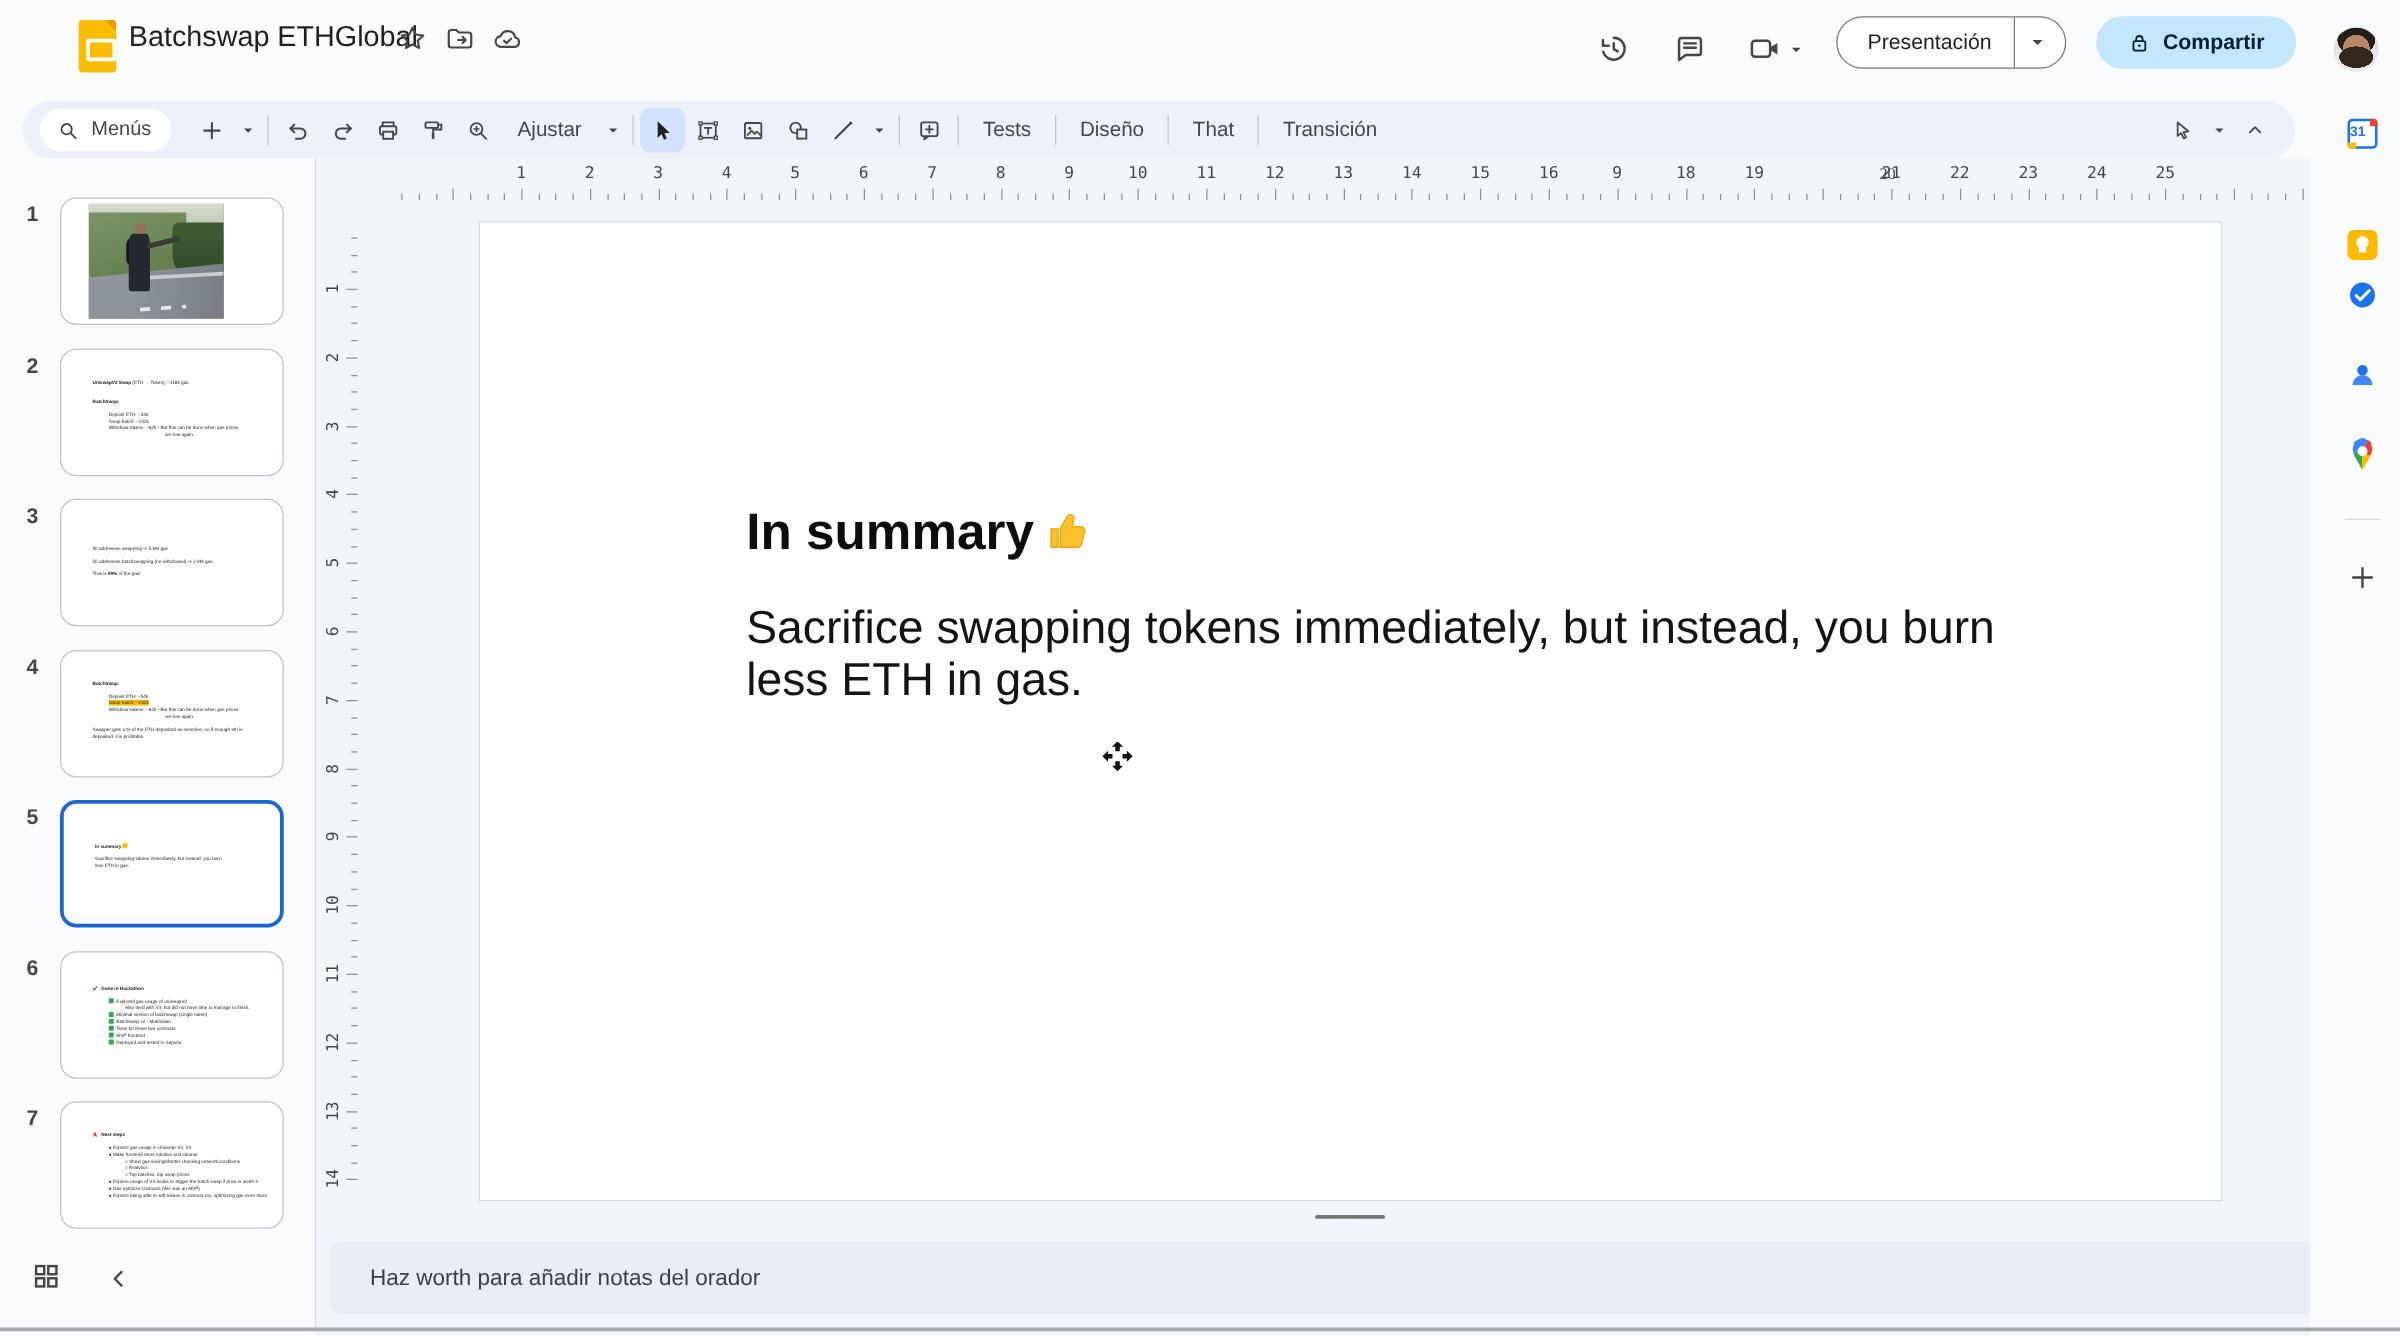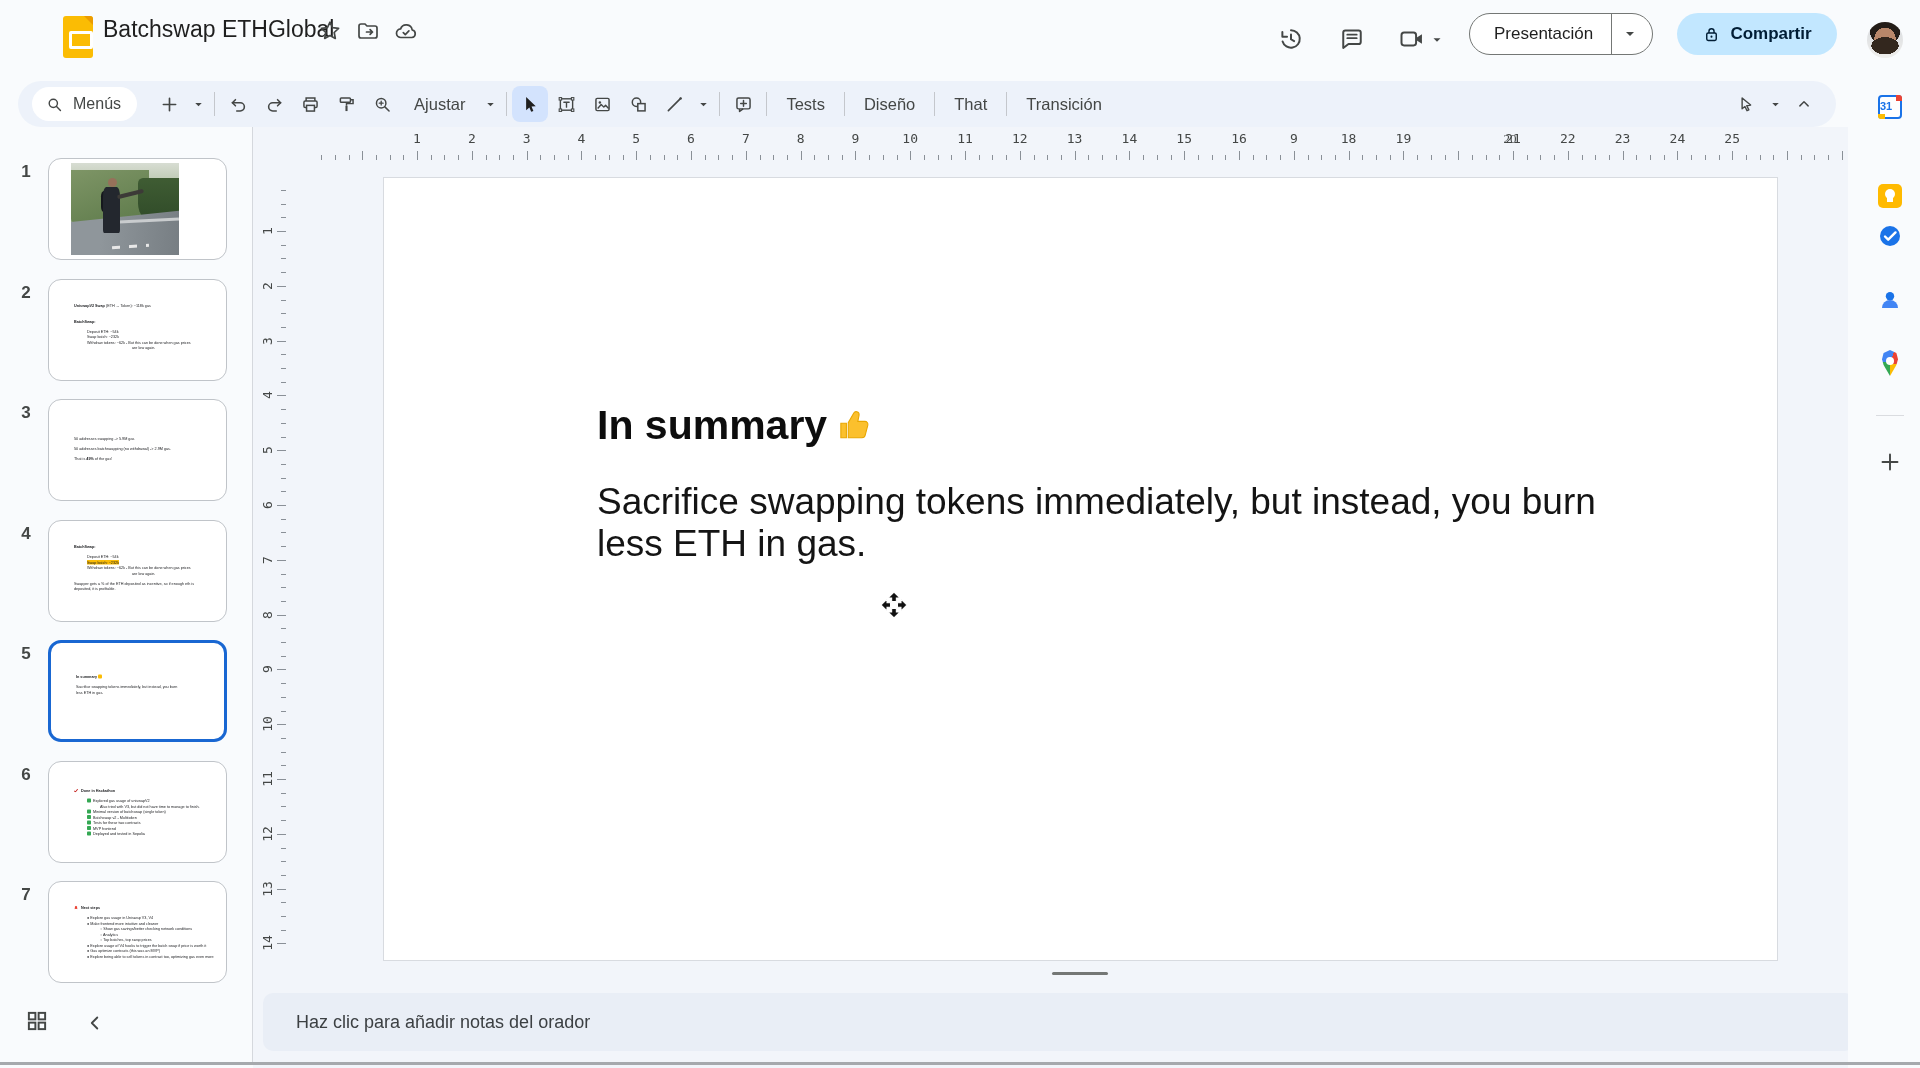"Haz clic para añadir notas" span { text: clic -> worth }
